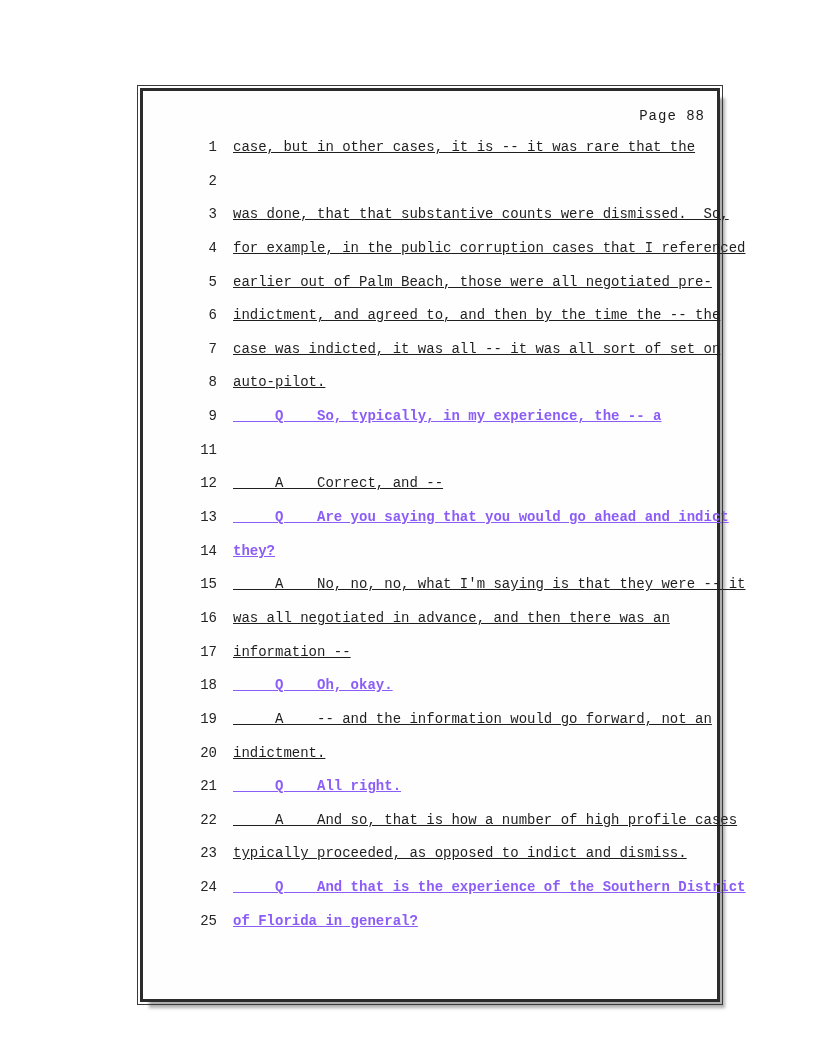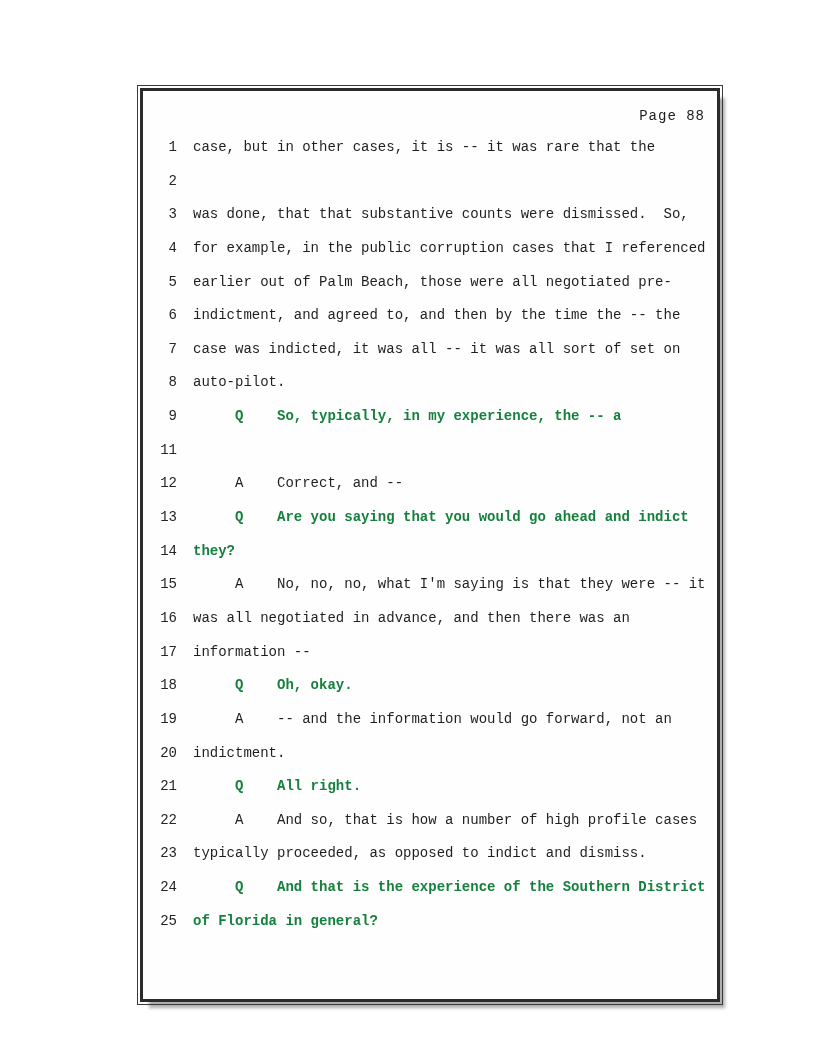"Page 88" .content { margin-left: none -> 40px }
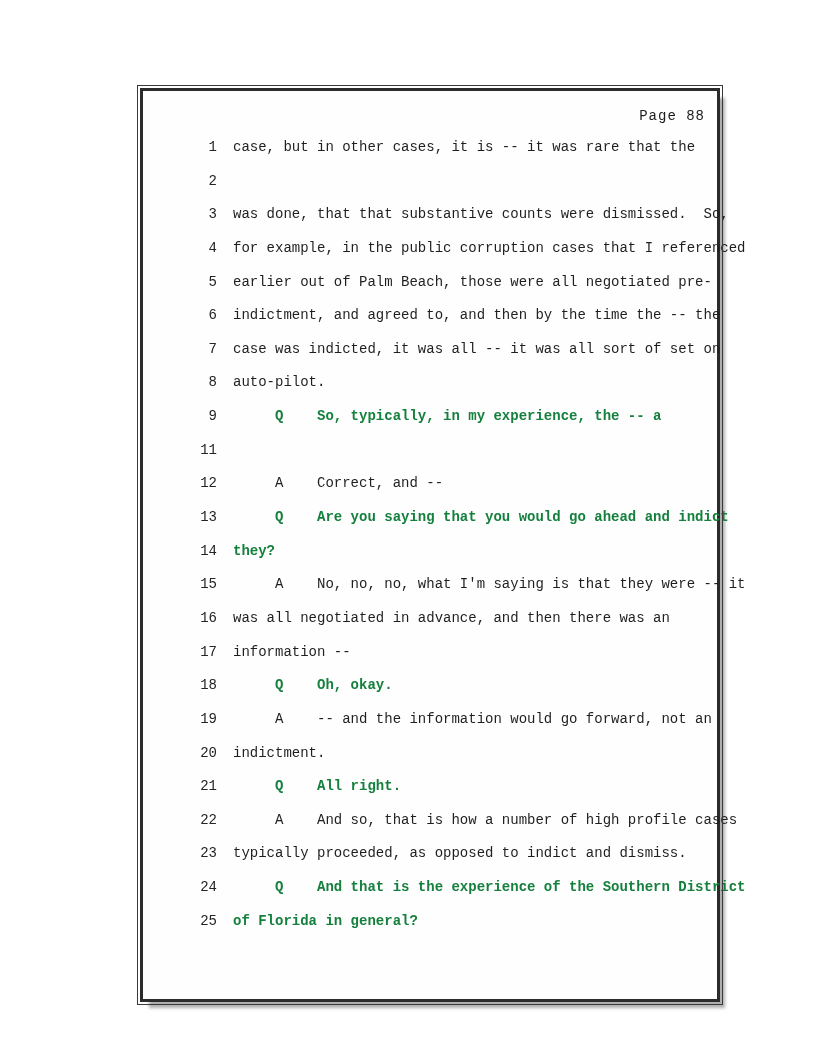"case, but in other cases," .line .txt { text-decoration: none -> underline }
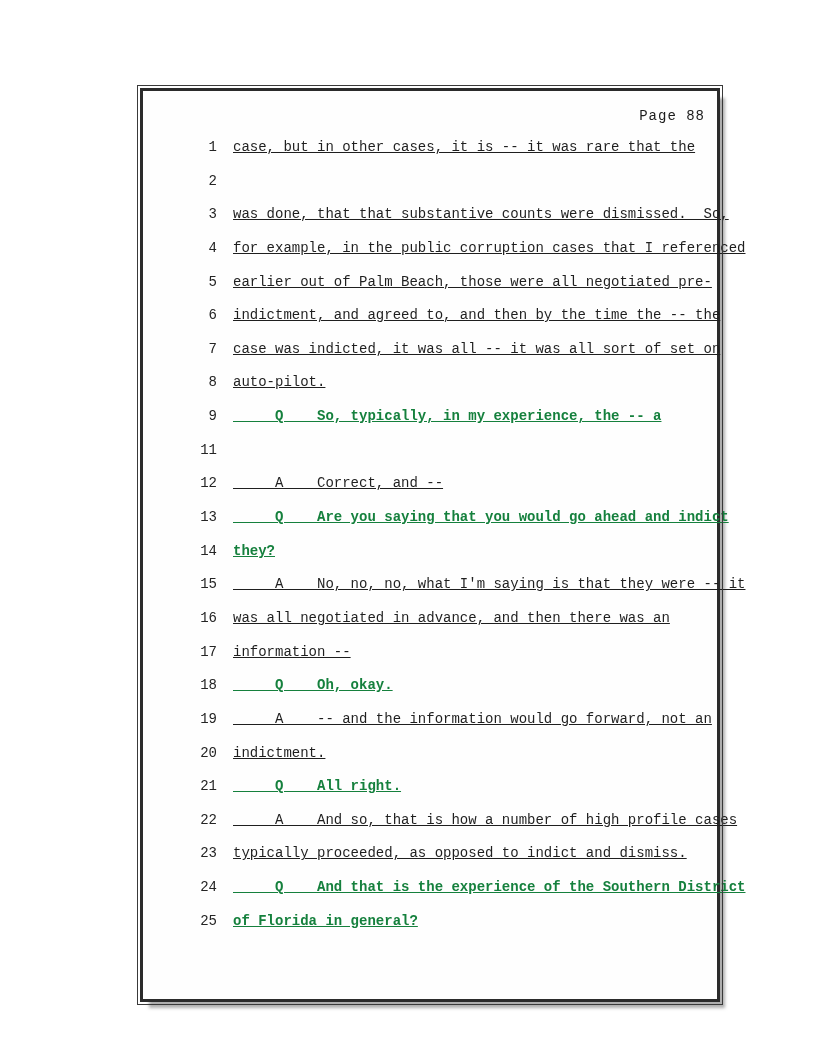"Q So, typically, in my" .line.bold .txt { color: #15803d -> #8b5cf6 }
